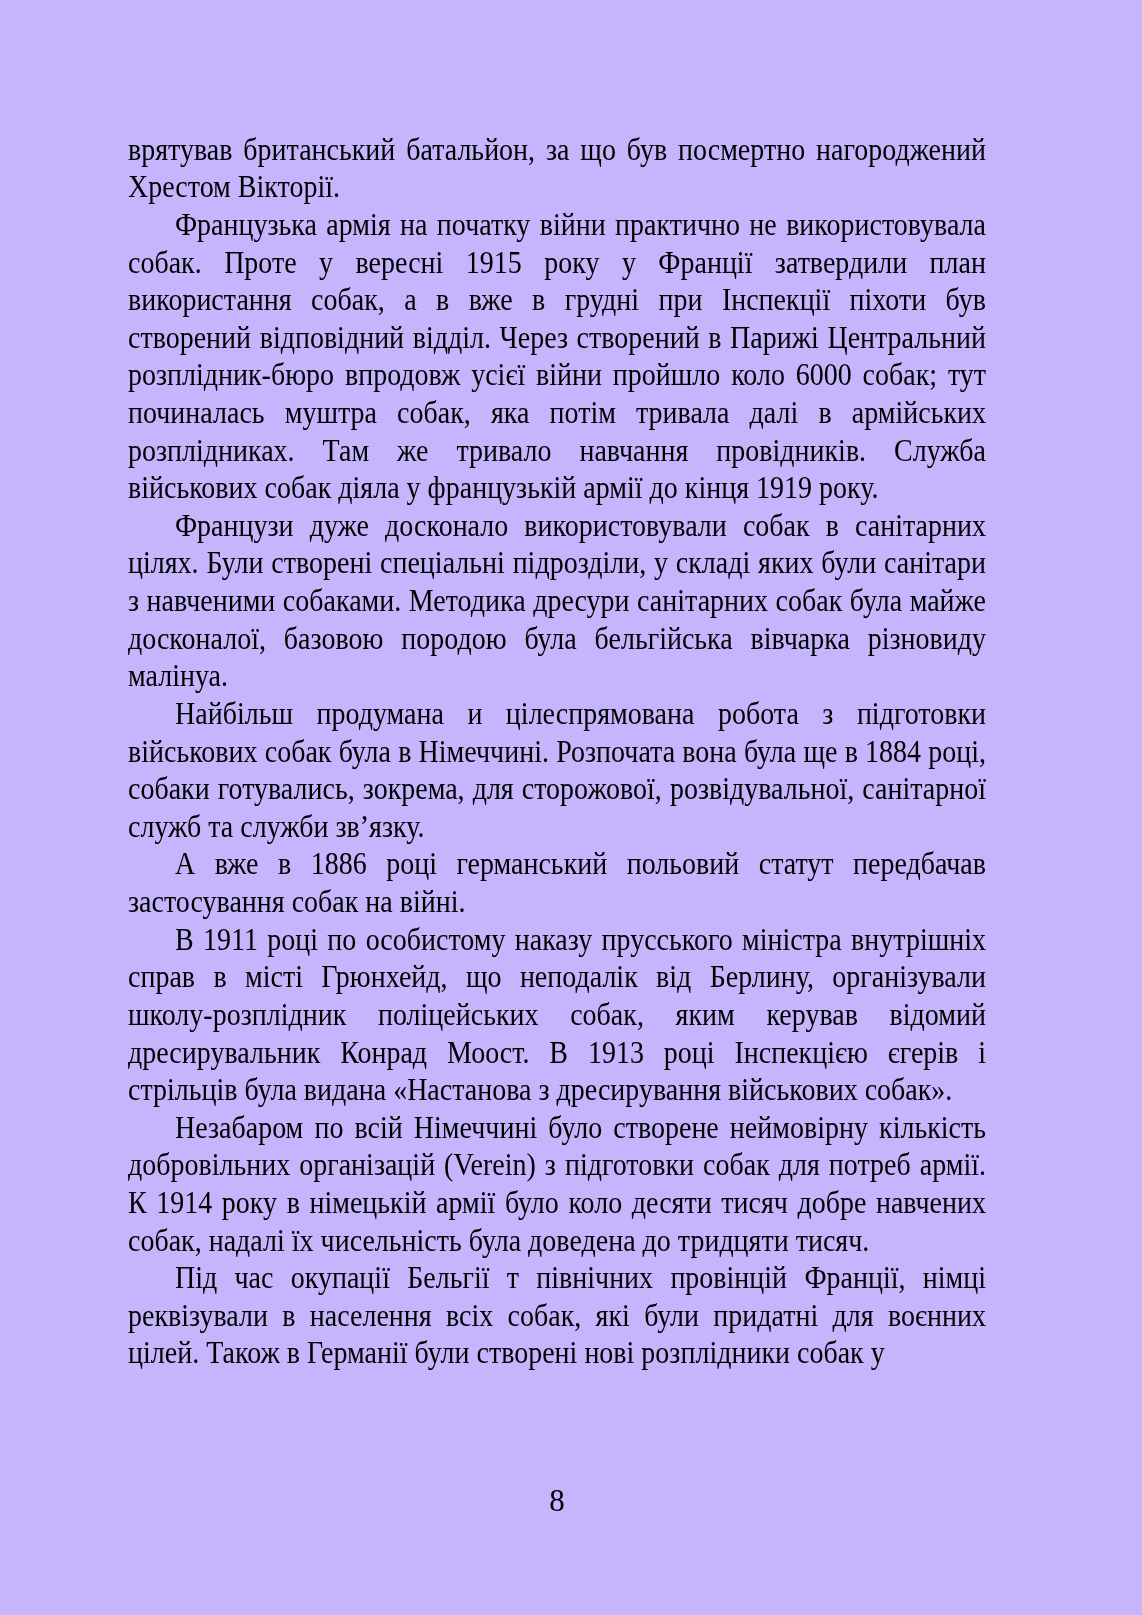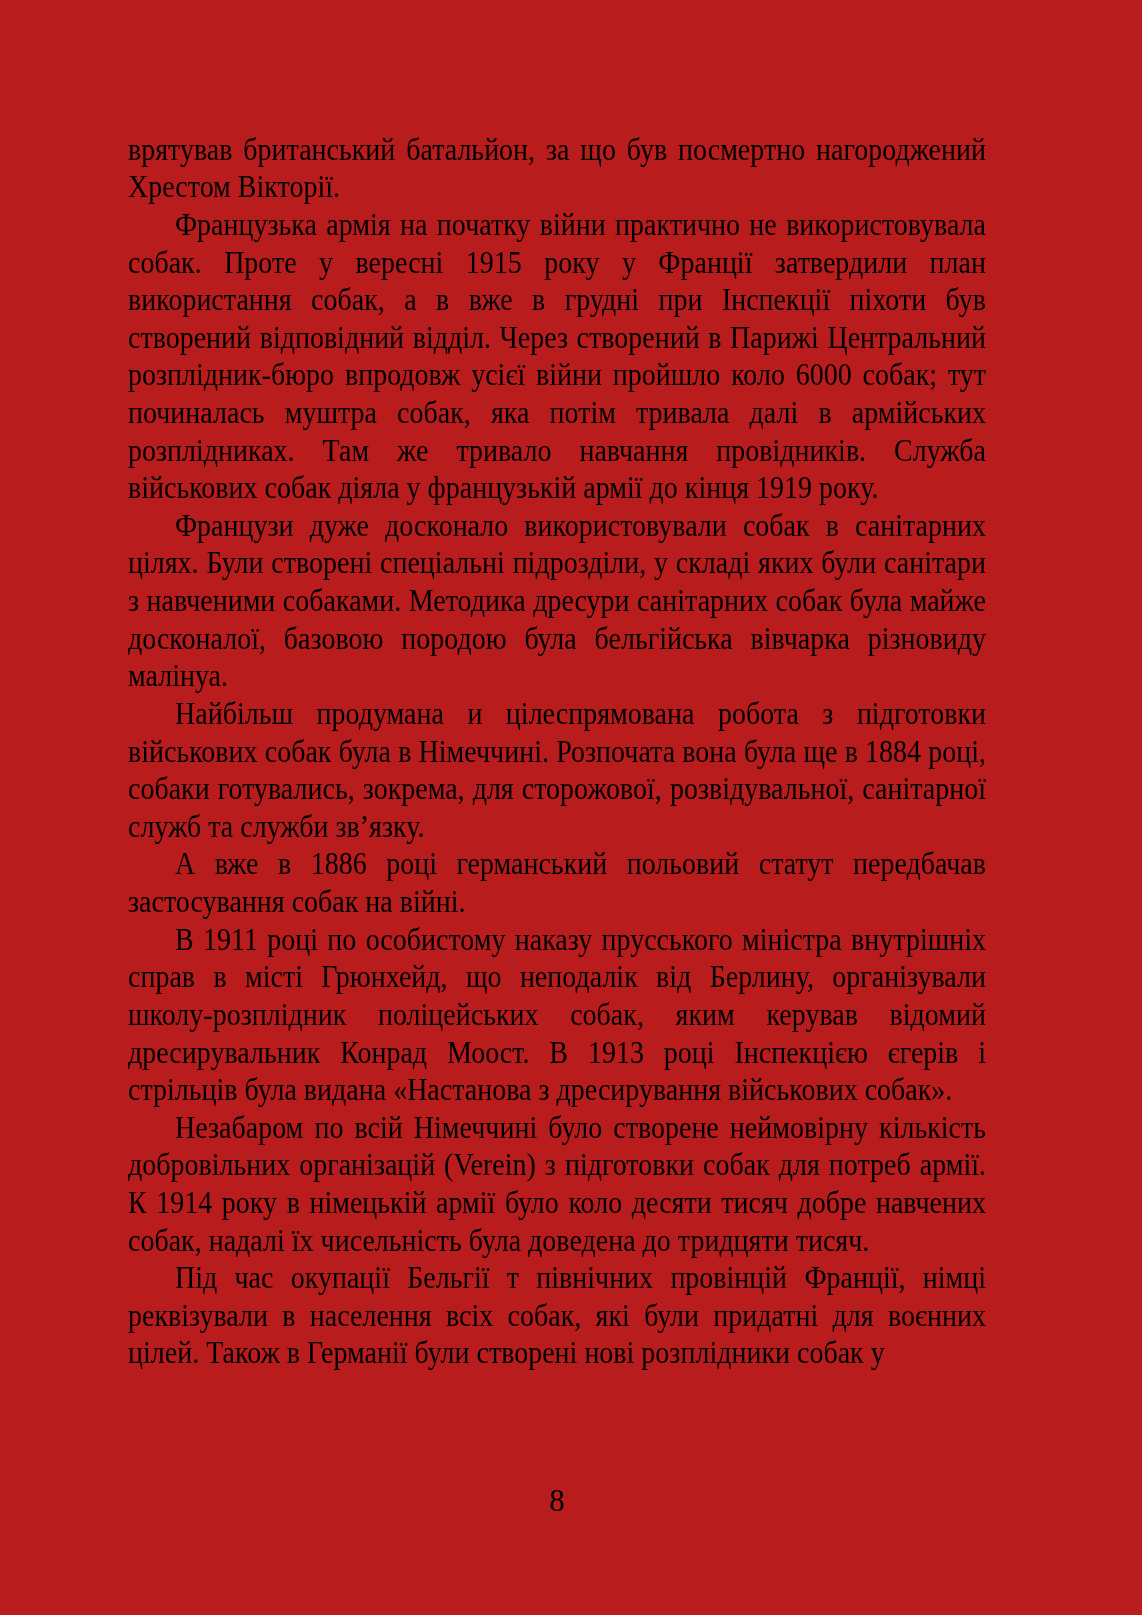"врятував британський батальйон, за що" .page { background: #b91c1c -> #c4b5fd }
